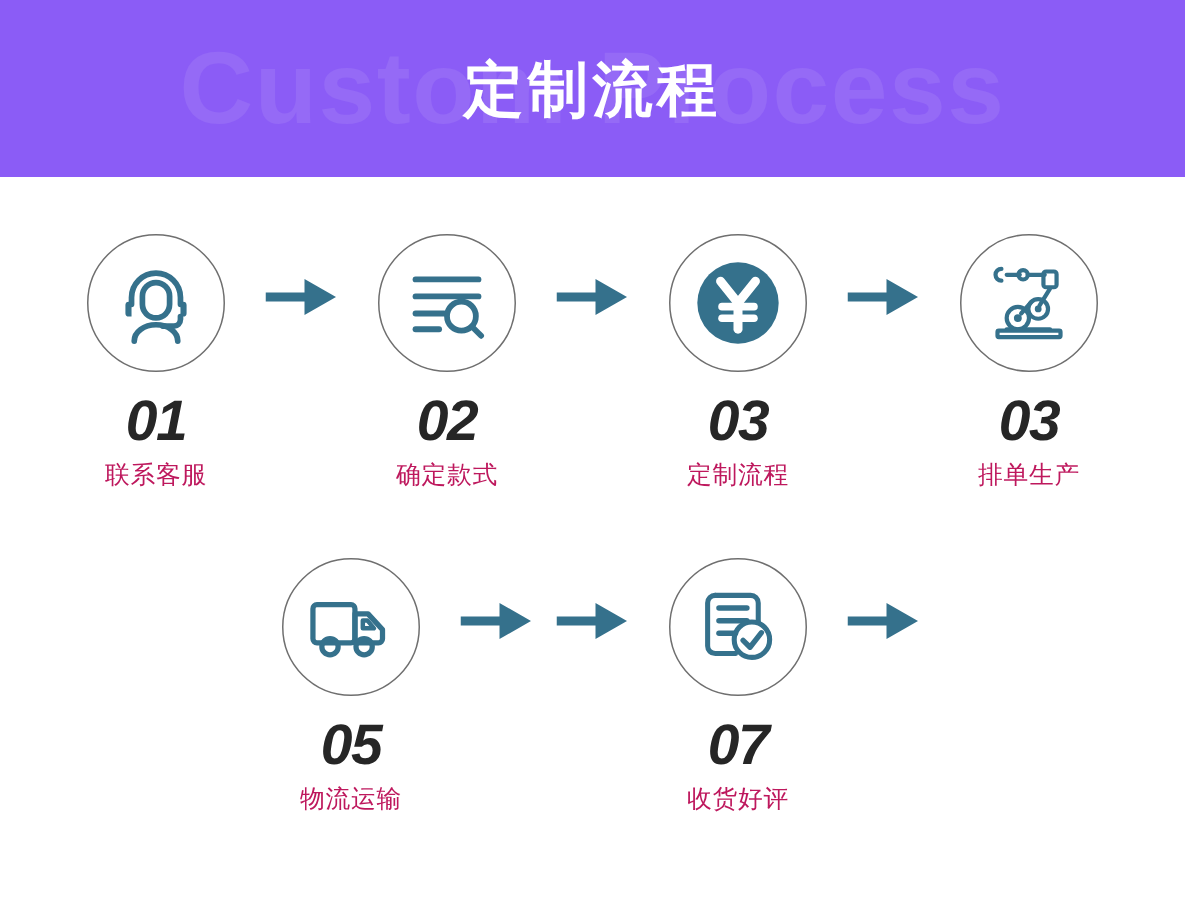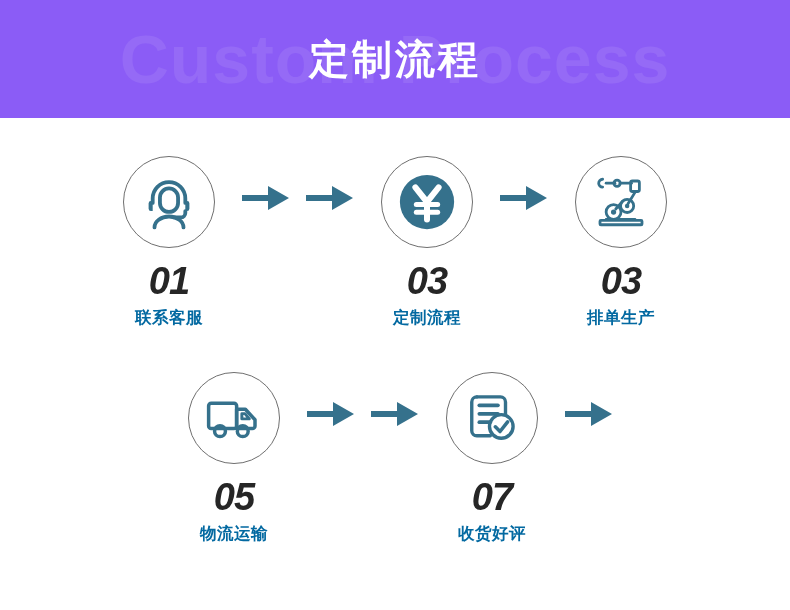"02" div.step { html: none -> <div> <div> <span> <svg> <path></path> <path></path> <path></path> <path></path> <circle></circle> <path></path> </svg> </span> </div> <div>02</div> <div>确定款式</div> </div> }
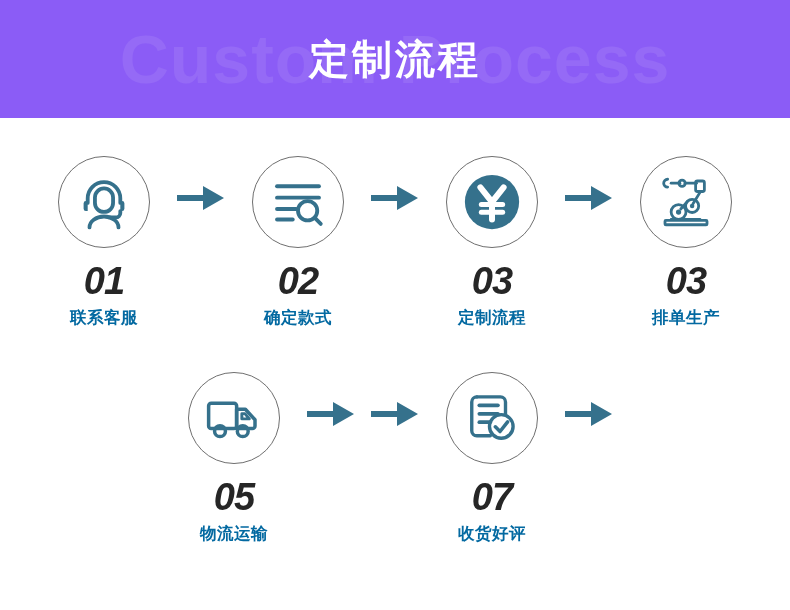"联系客服" .step-label { color: #0369a1 -> #be185d; font-weight: bold -> normal }
